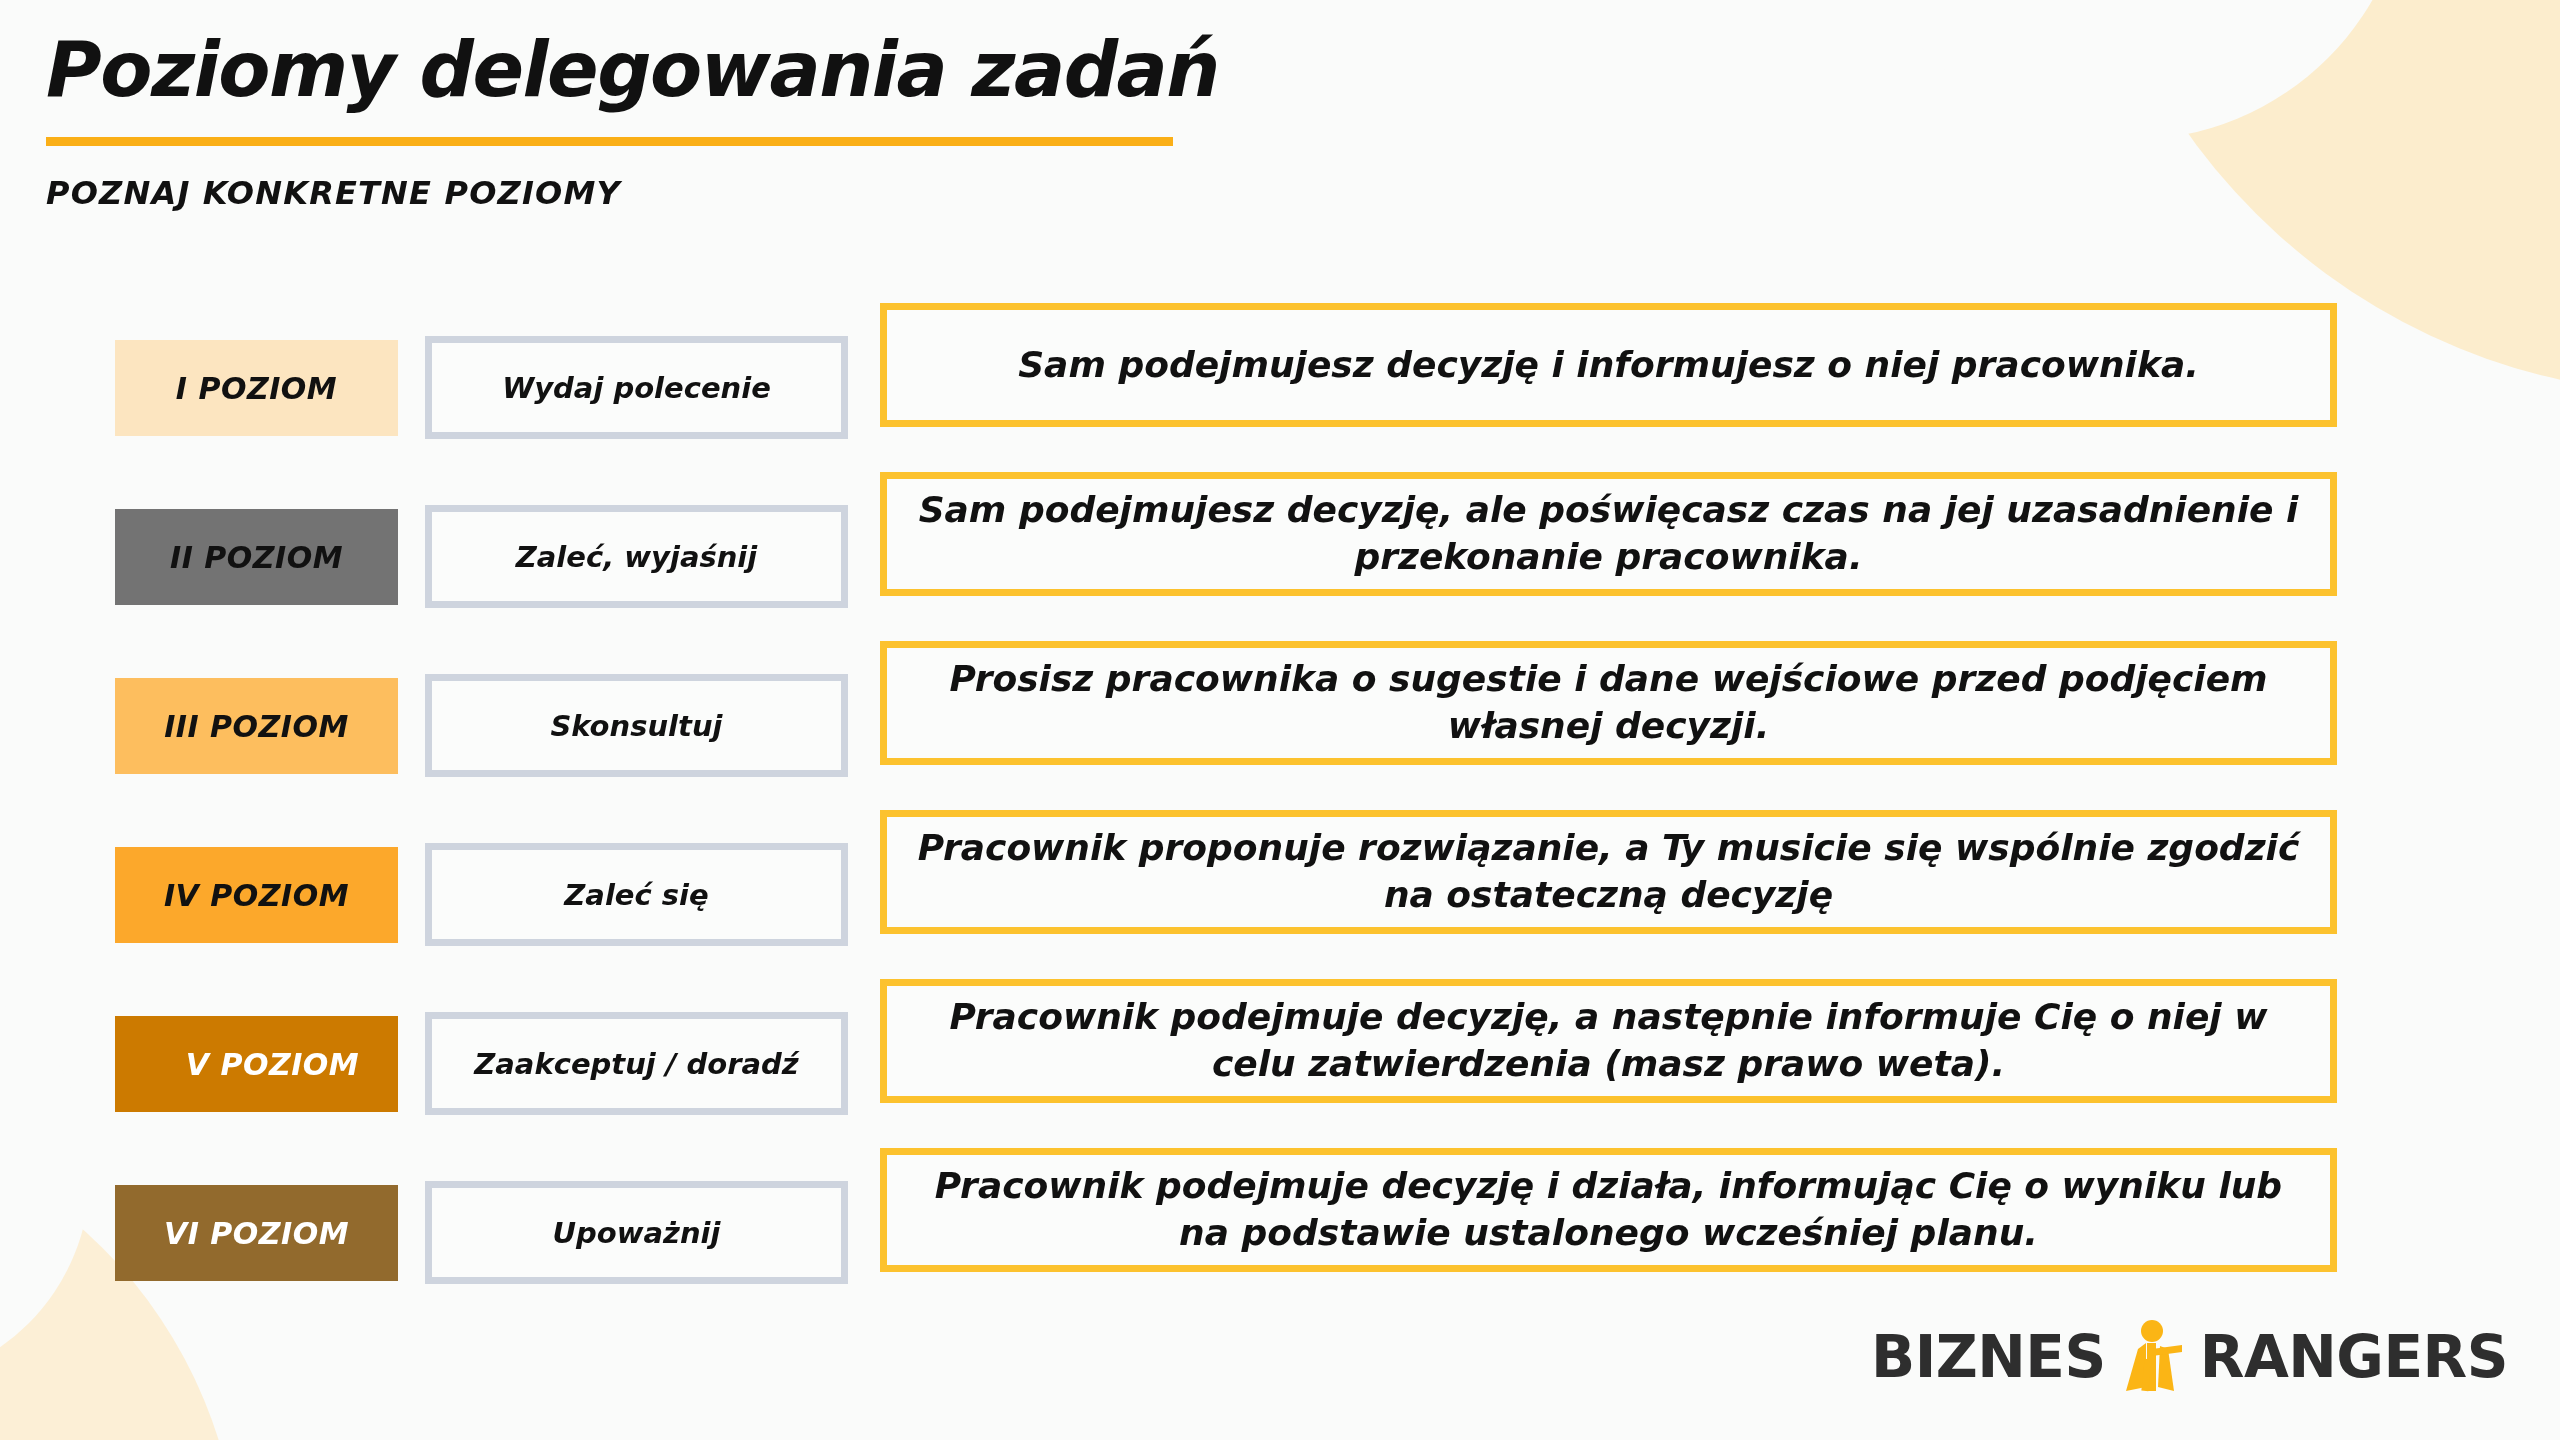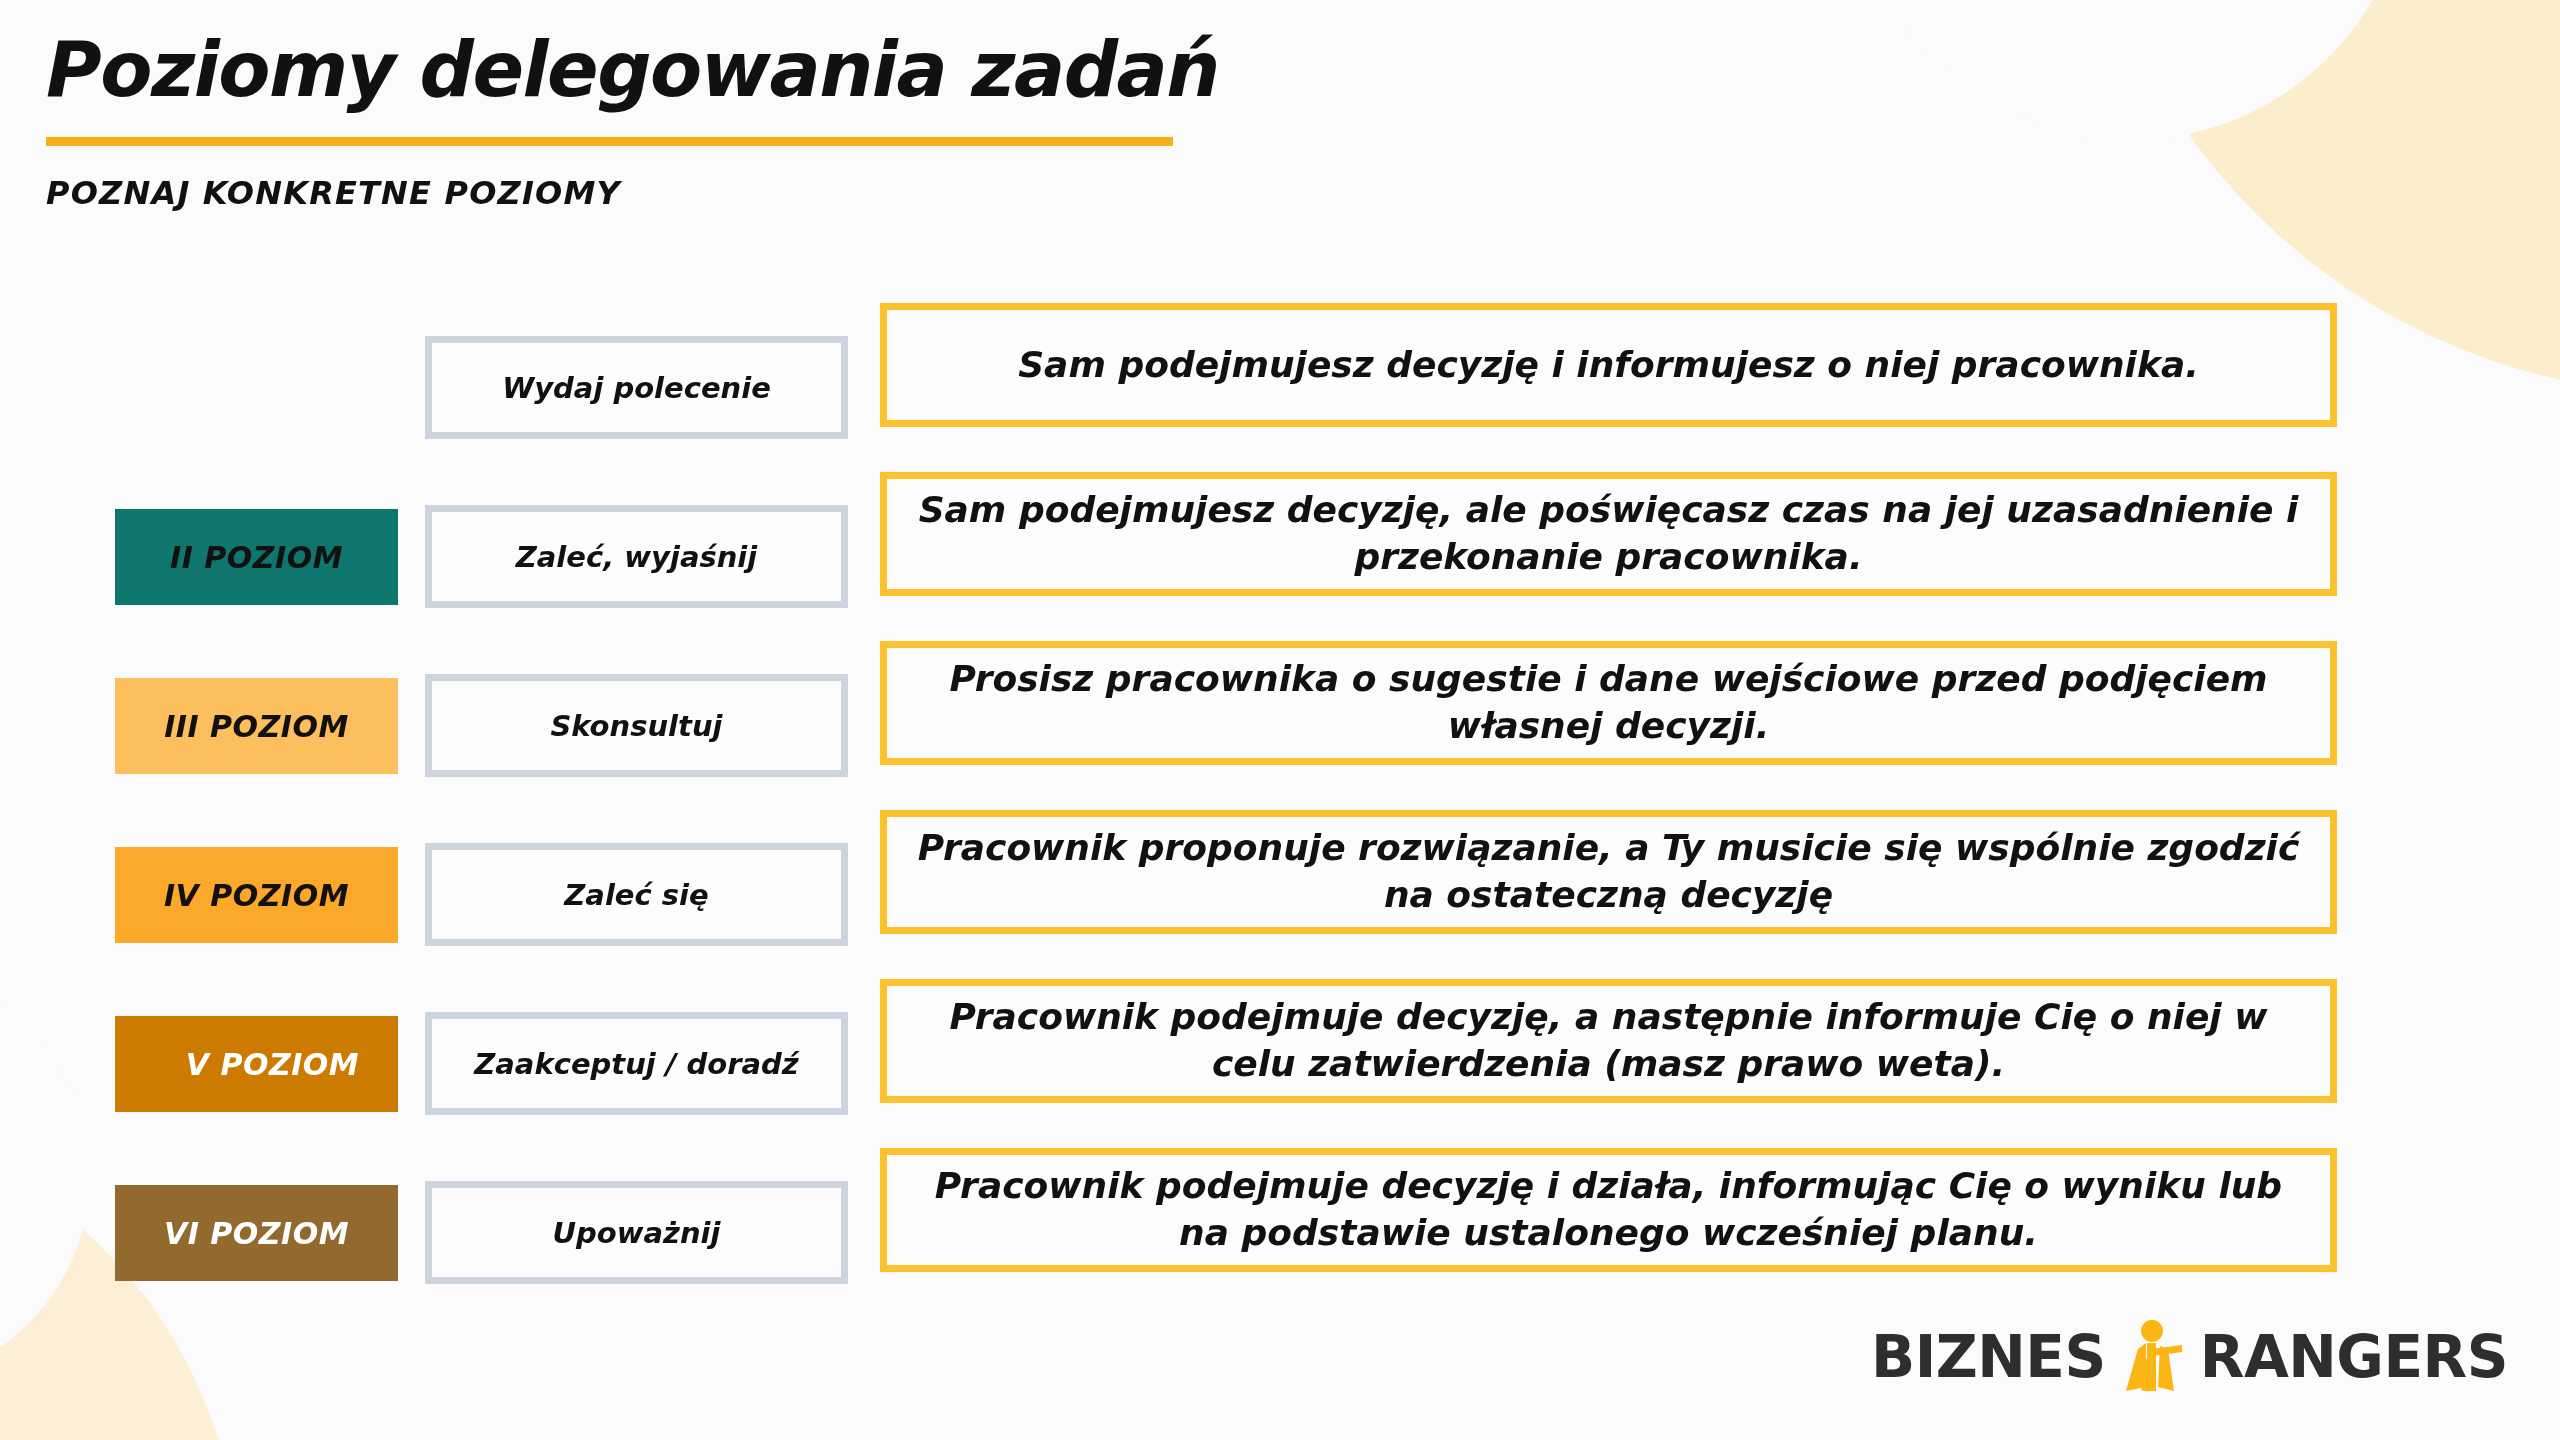"I POZIOM" div.level-badge { html: none -> <div>I POZIOM</div> }
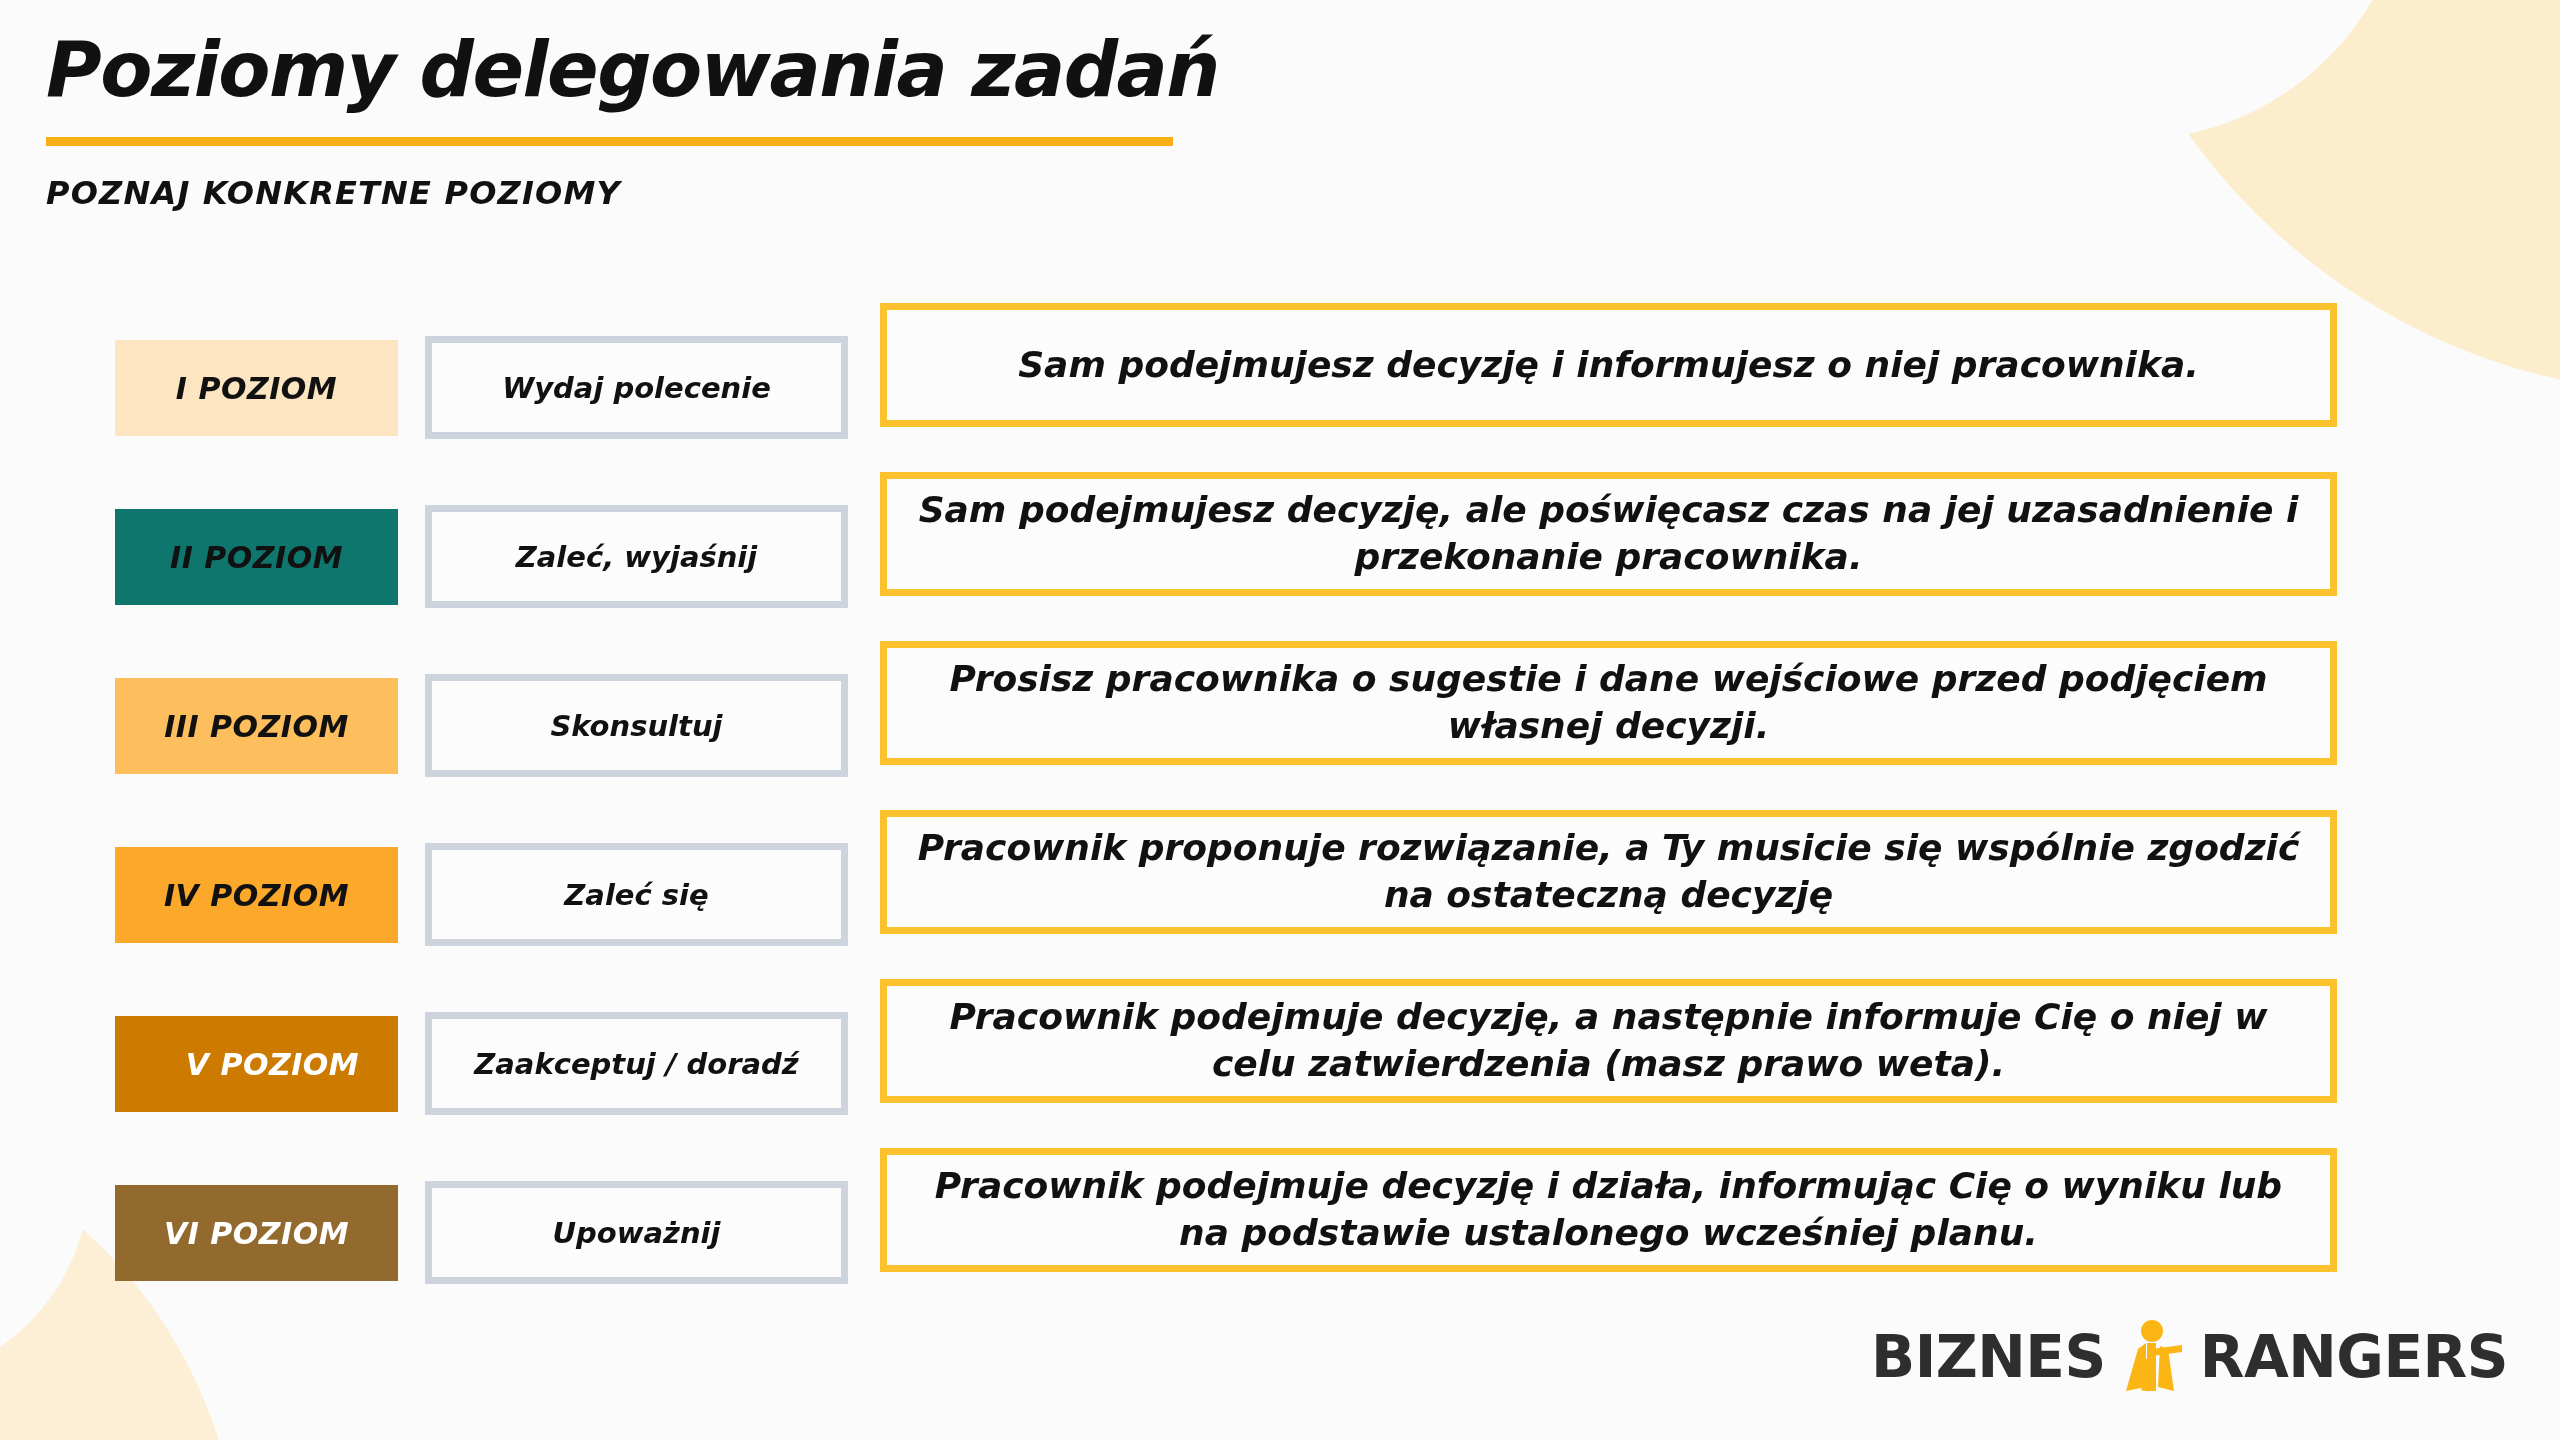"II POZIOM" div.level-badge { background: #0f766e -> #737373 }
